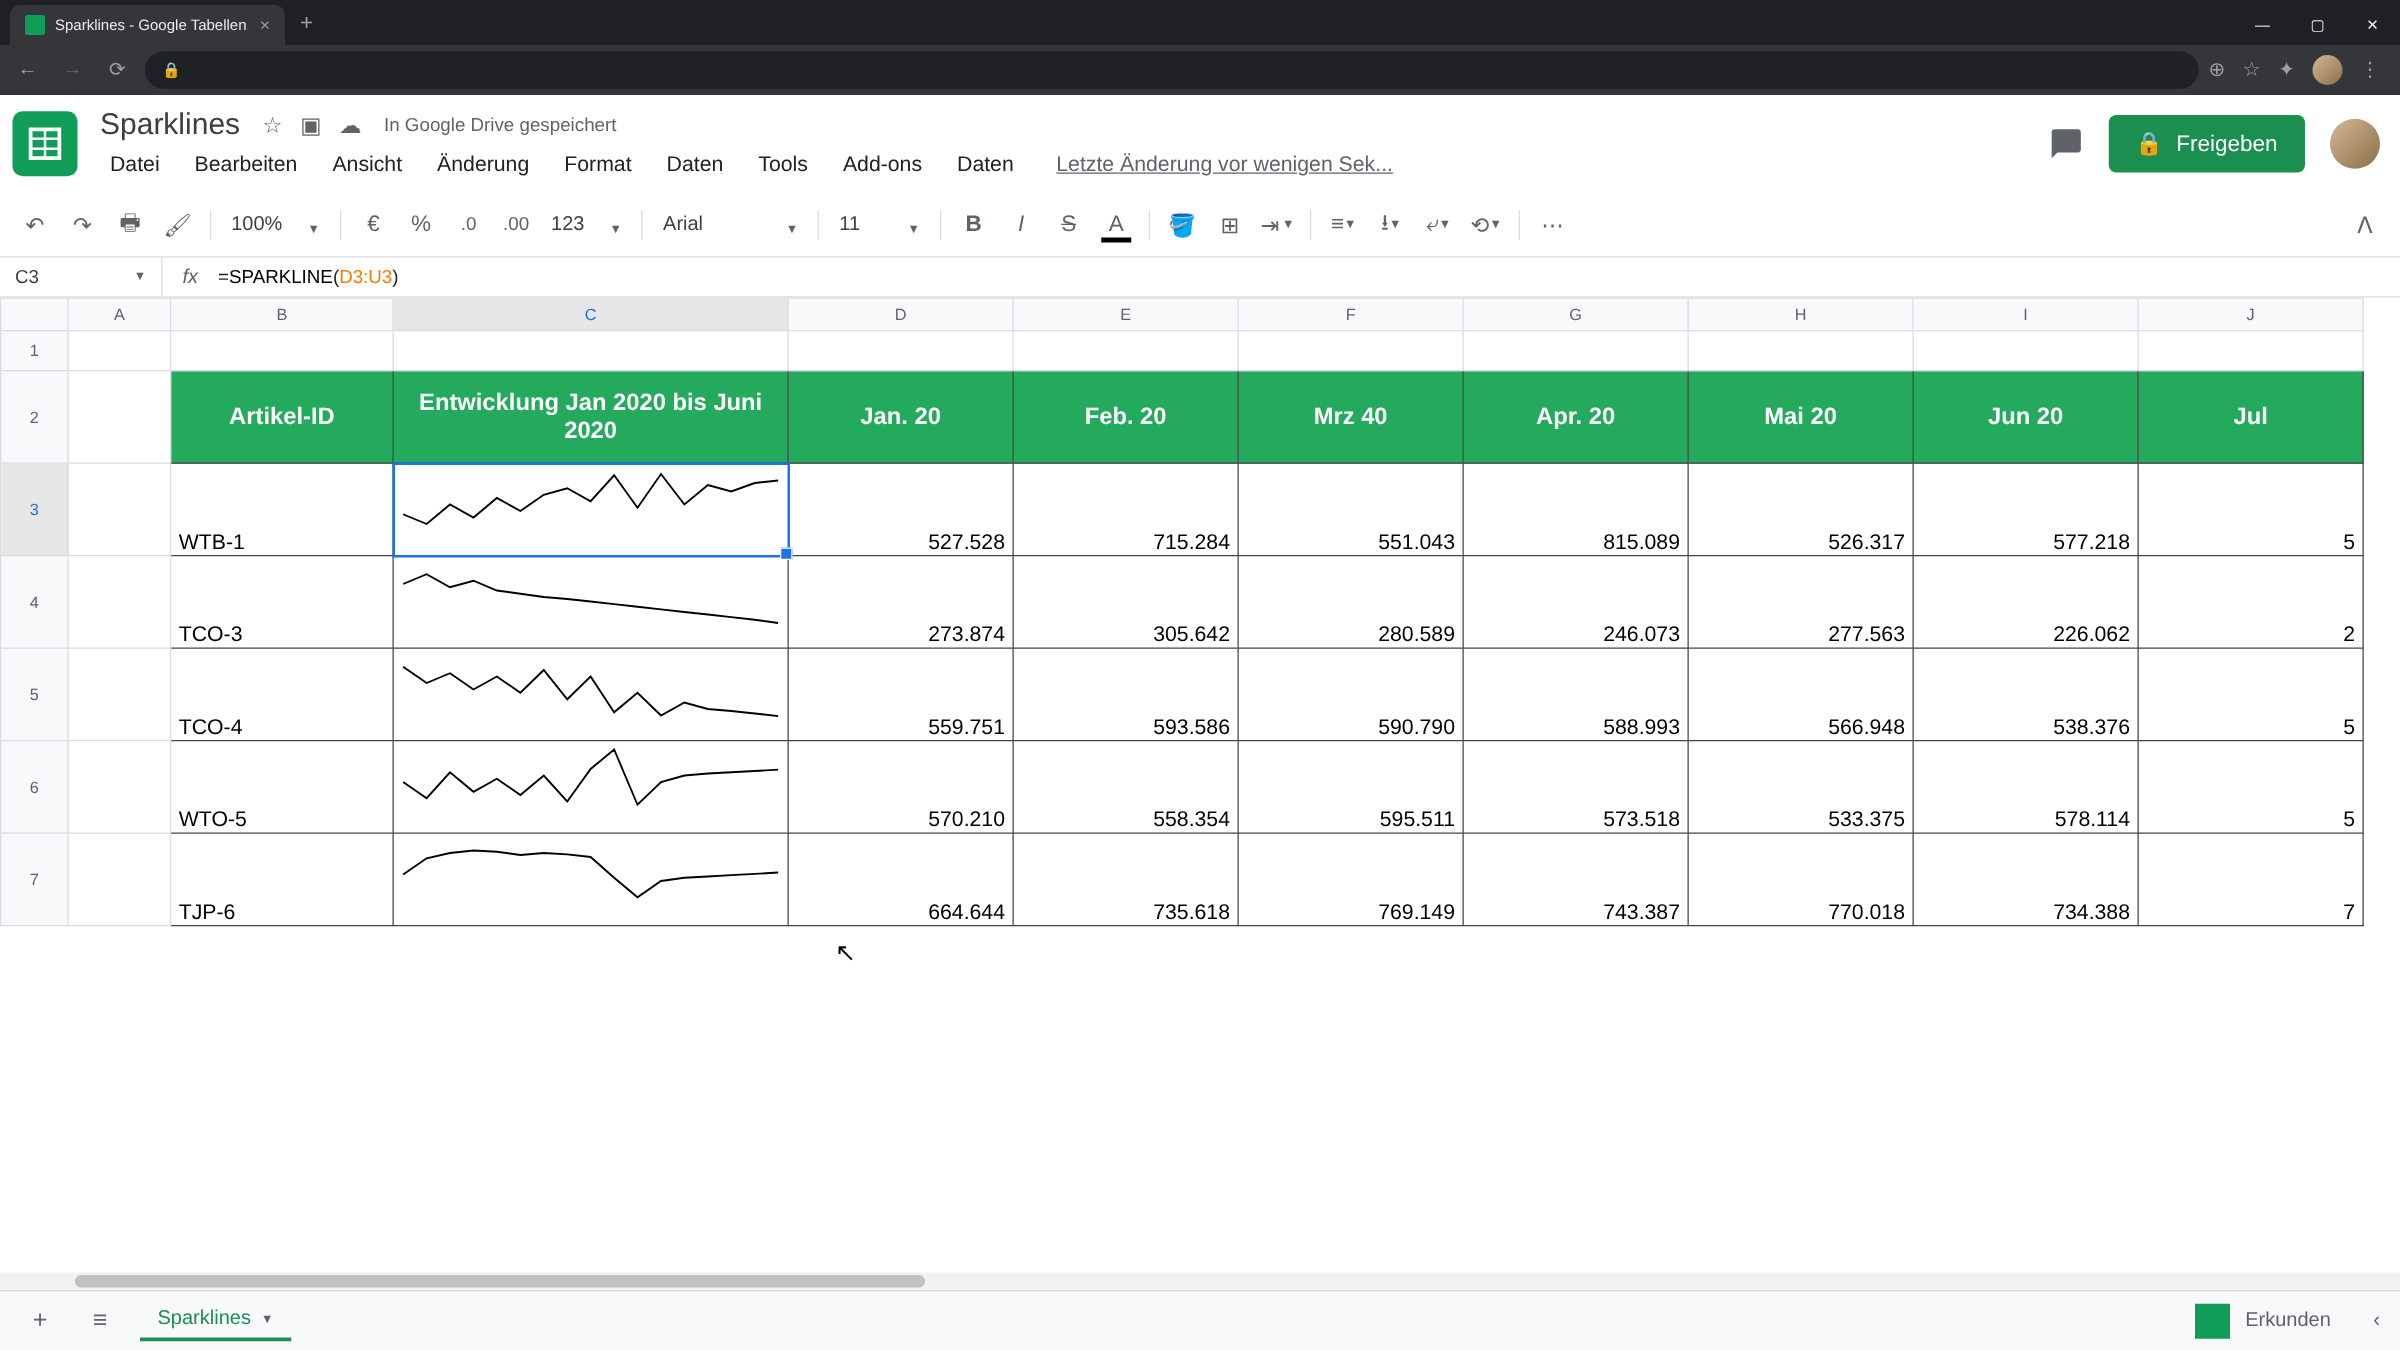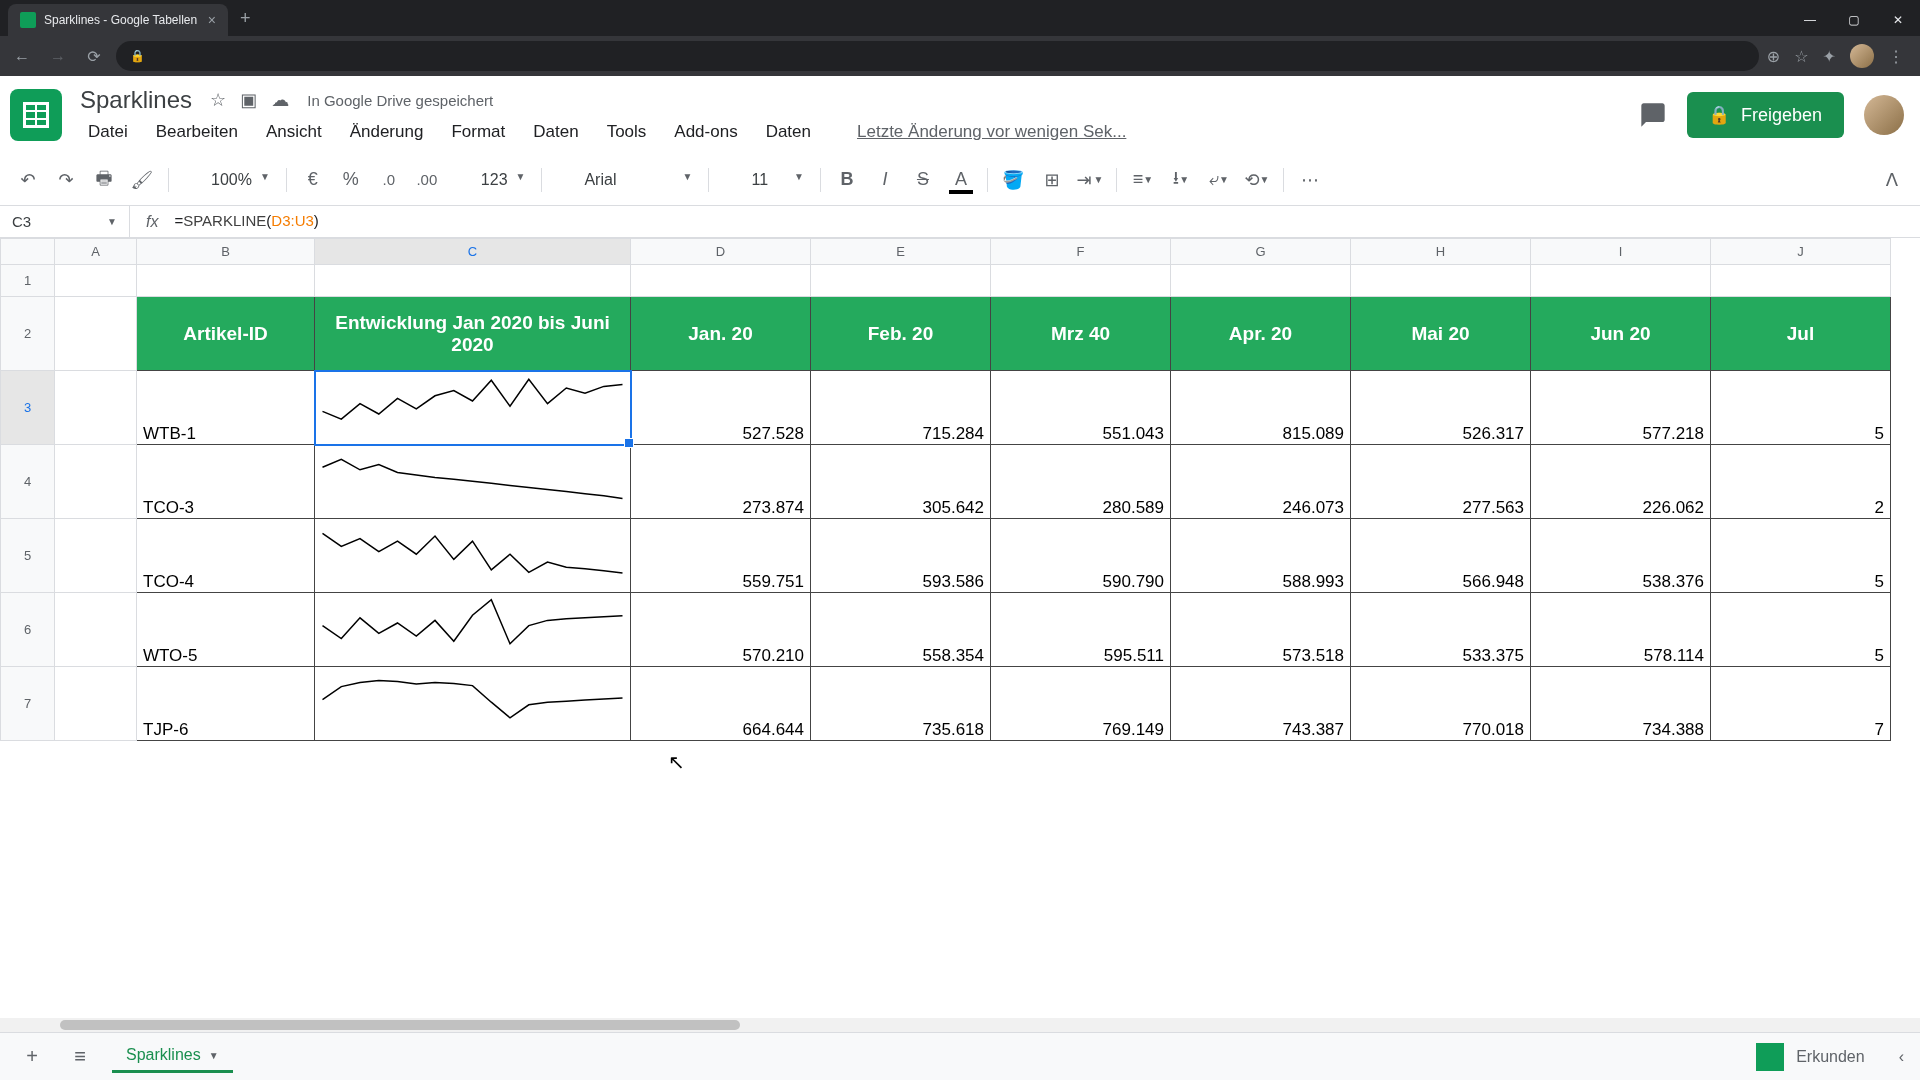"Letzte Änderung vor wenigen Sek..." .last-edit { margin-left: 30px -> 18px }
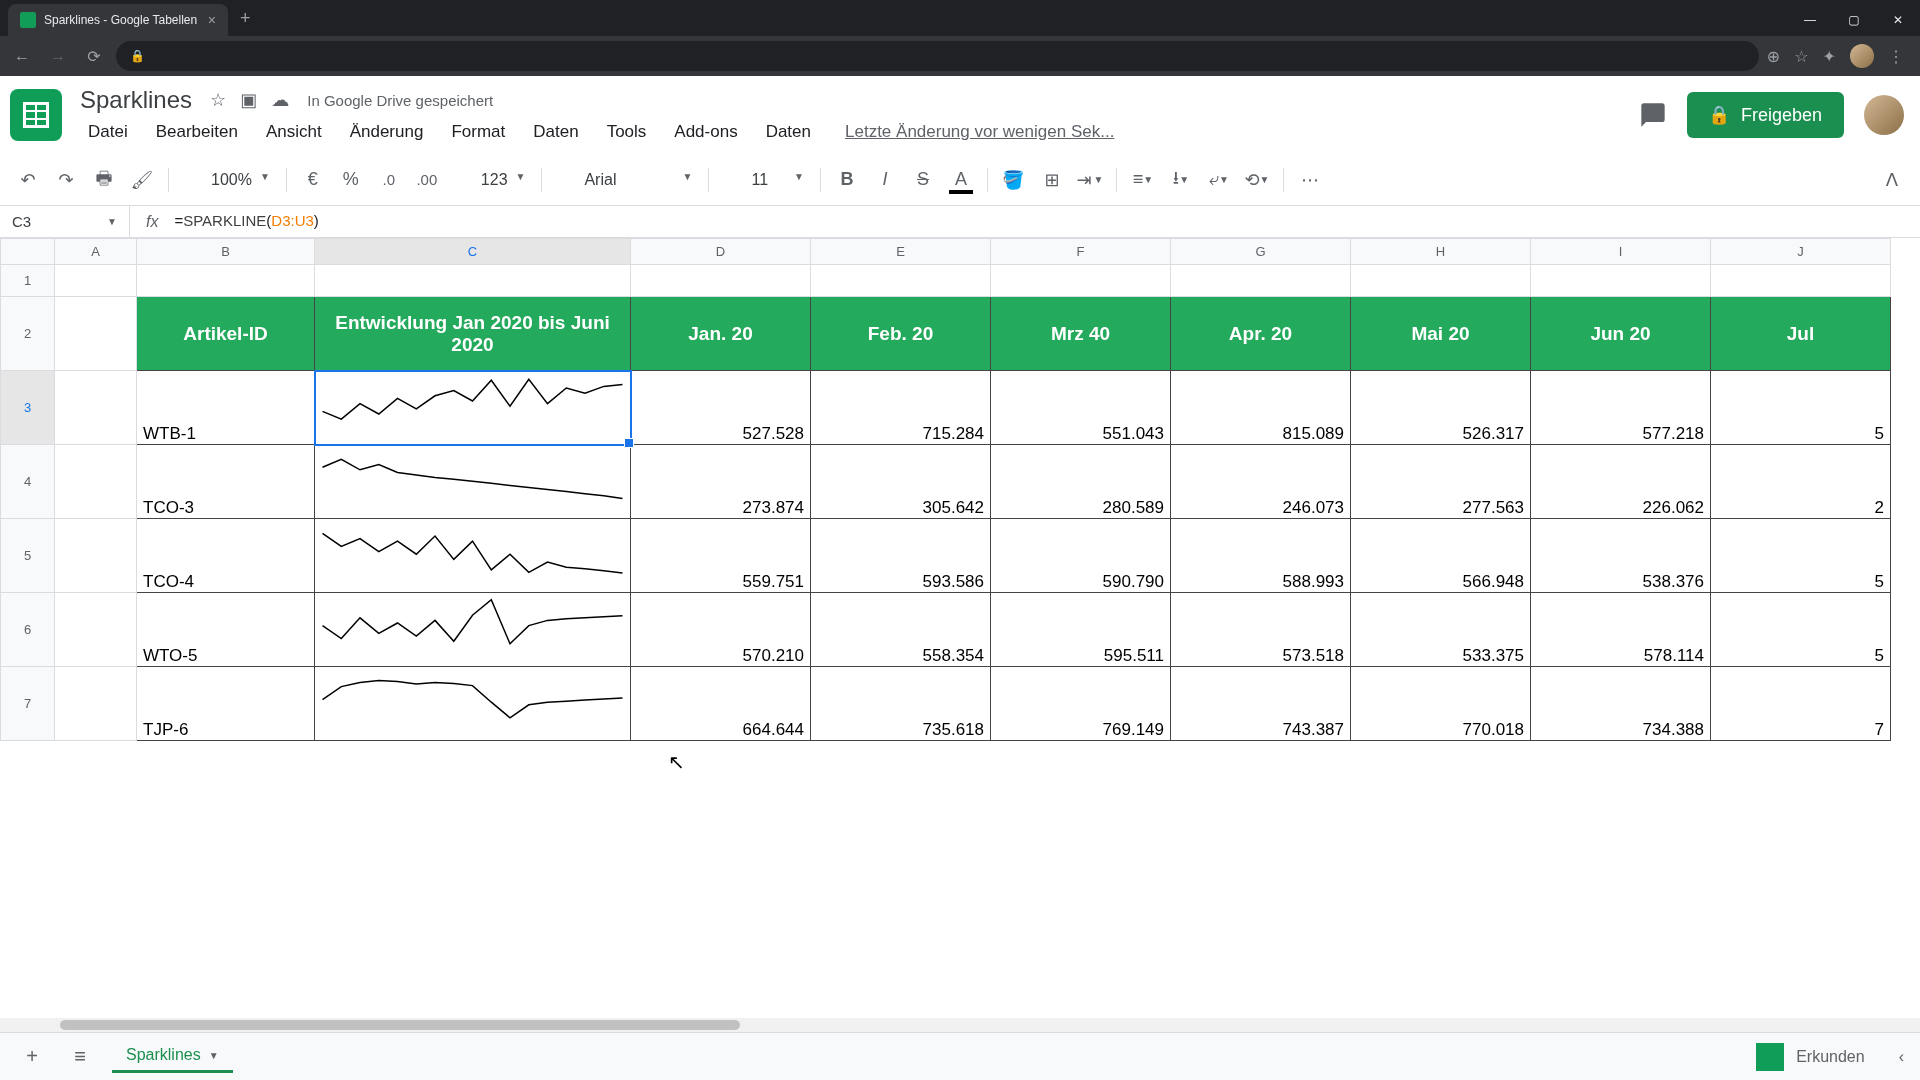"100%" .tb-text { align-items: flex-start -> flex-end; gap: 8px -> 20px; margin-left: 26px -> none }
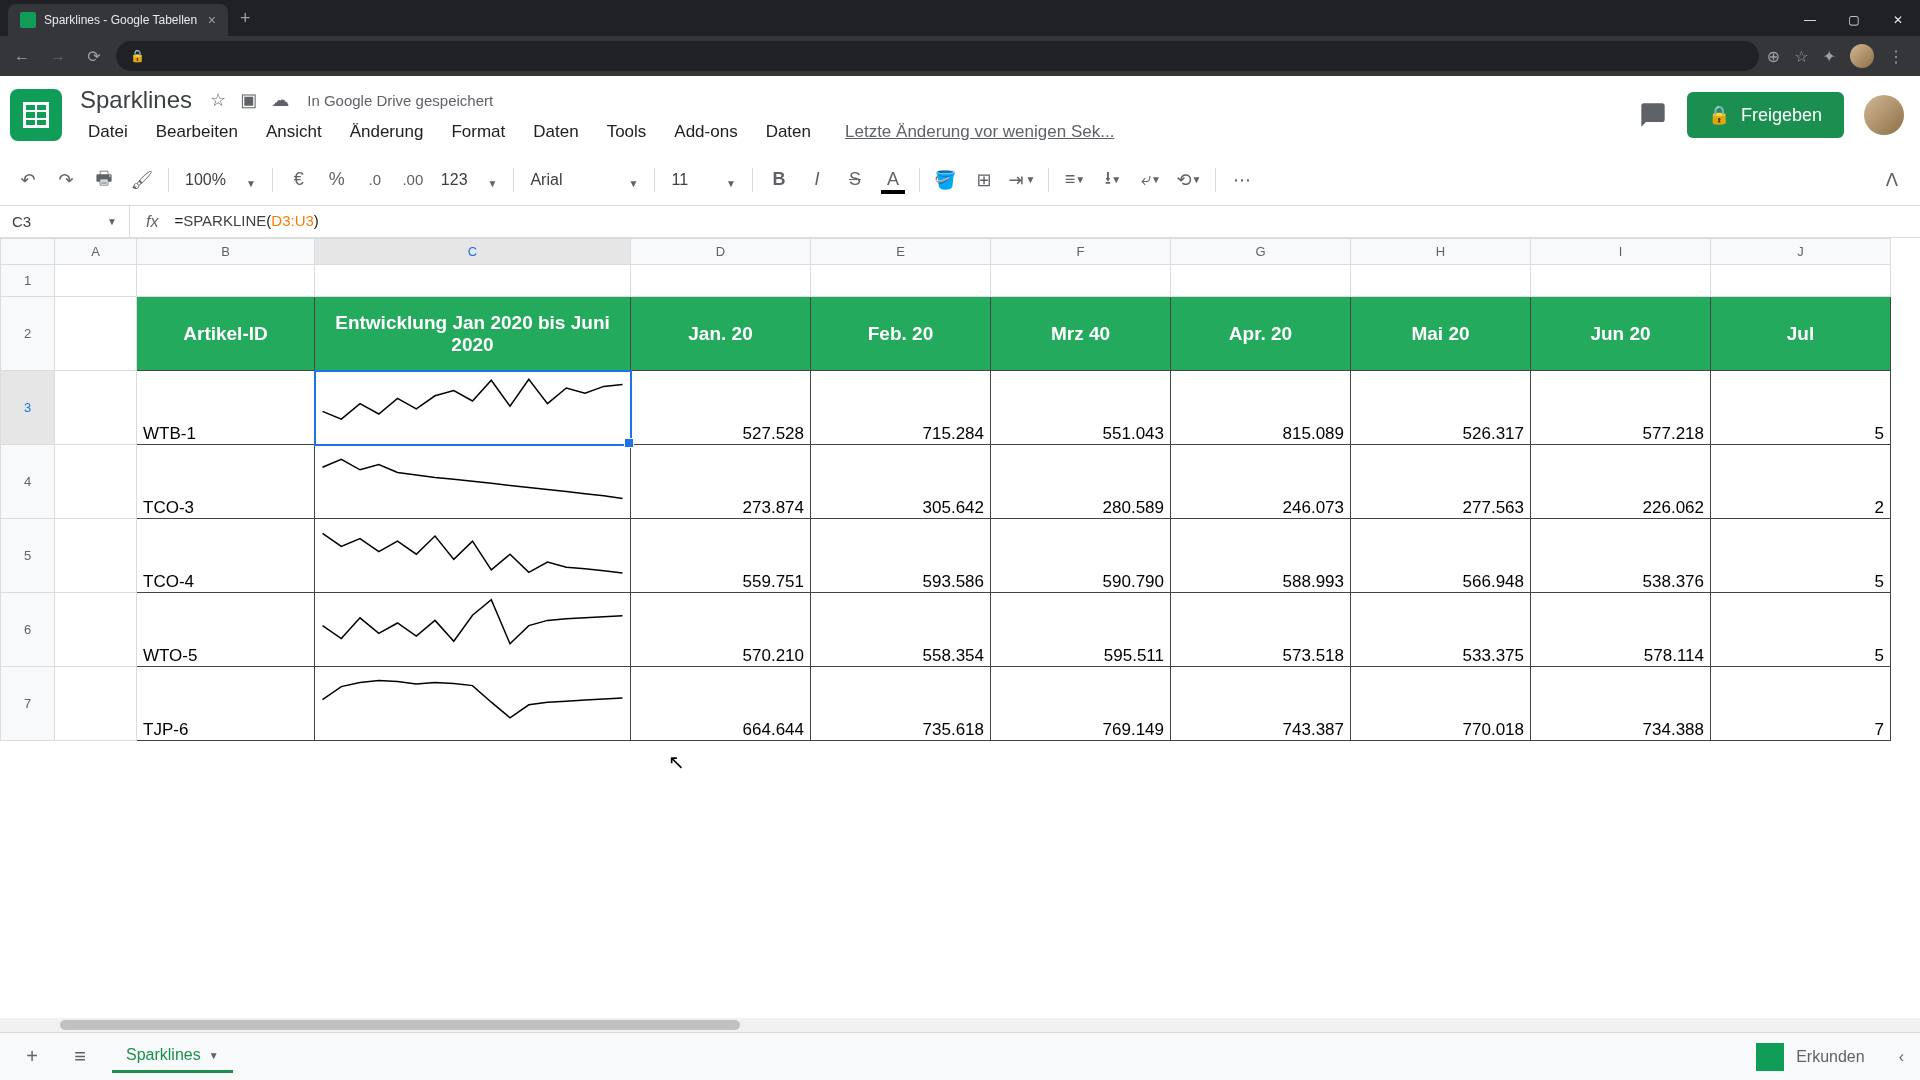"SPARKLINE" .formula-input .fname { color: #404040 -> #000000 }
